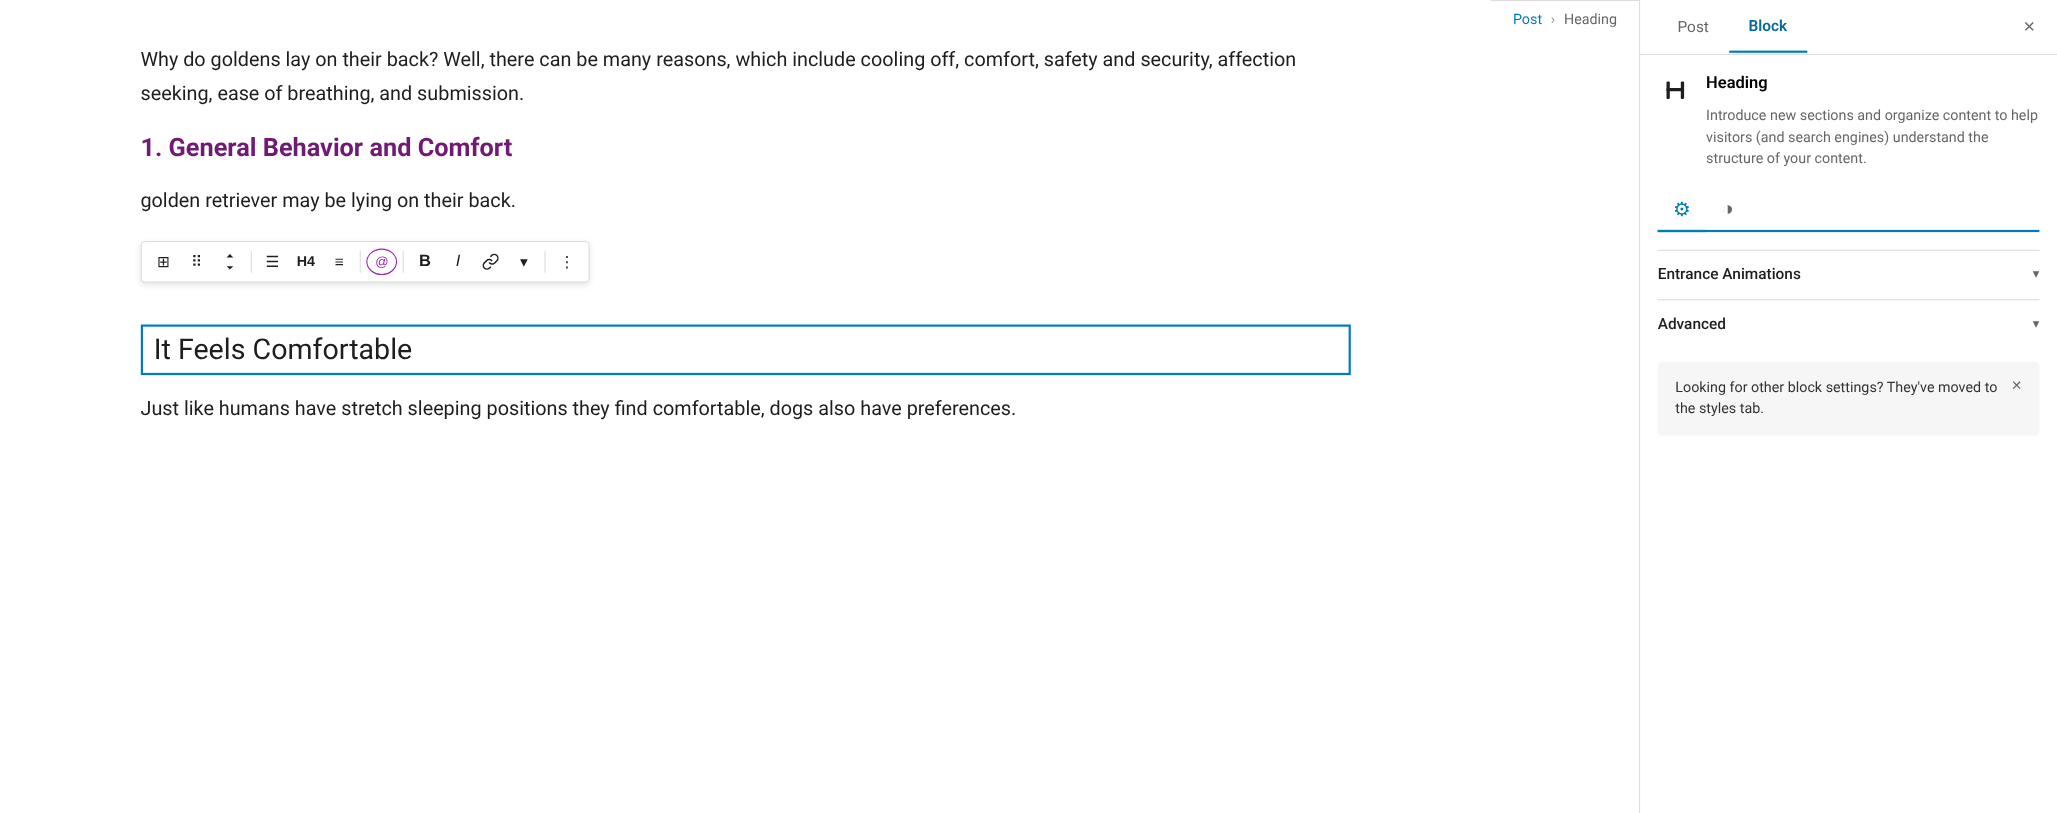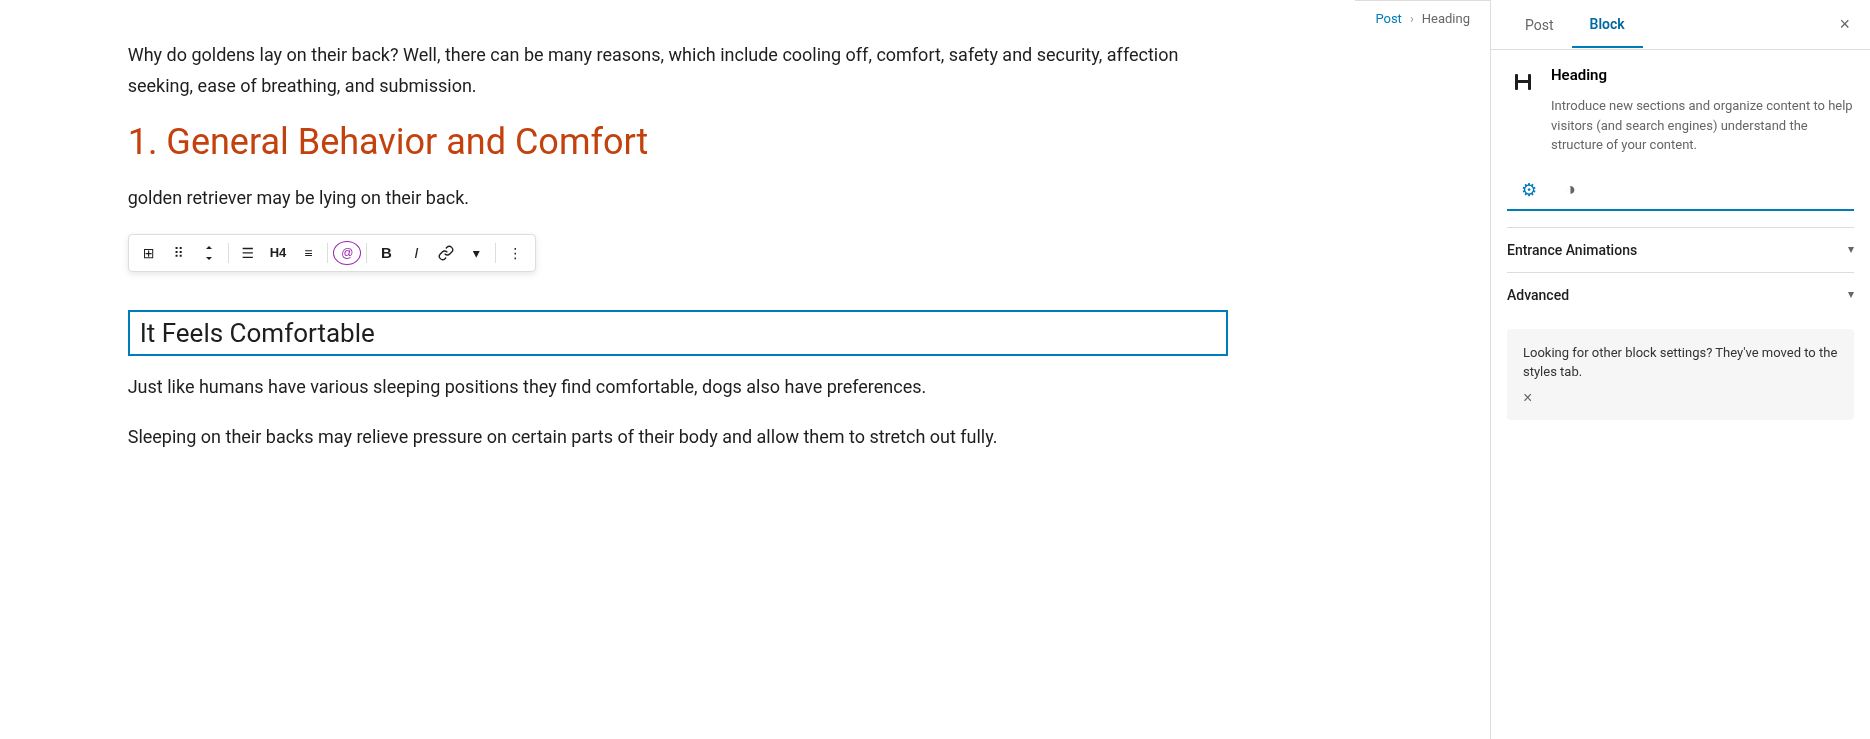"1. General Behavior and Comfort" .editor-content h2 { color: #c2410c -> #701a75; font-size: 36px -> 23px; font-weight: 400 -> 700 }
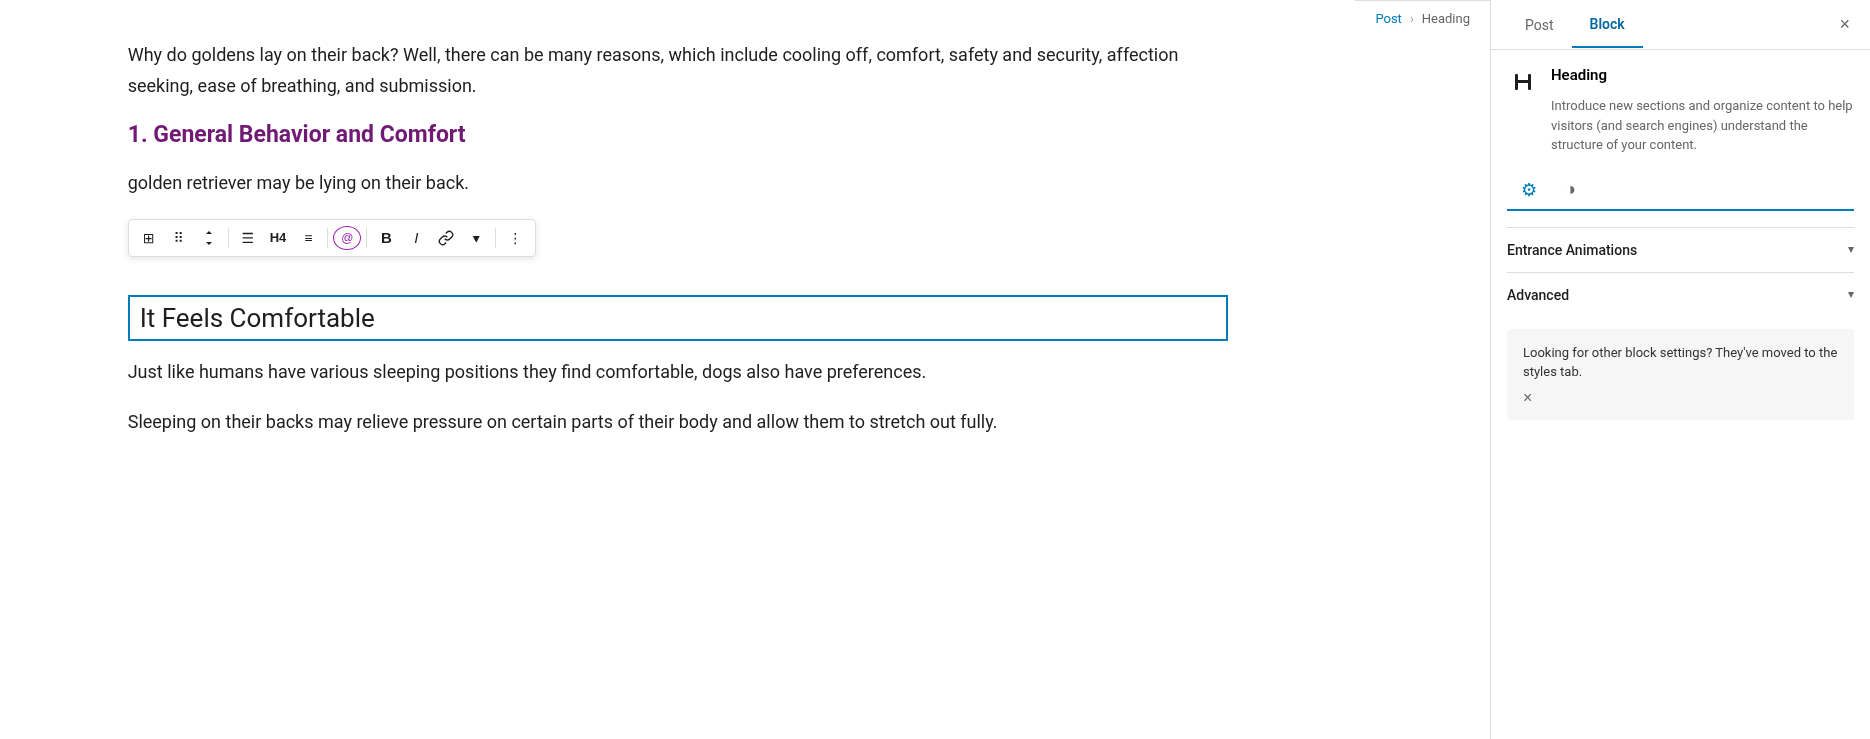"Looking for other block settings?" .notice-box { flex-direction: column -> none }
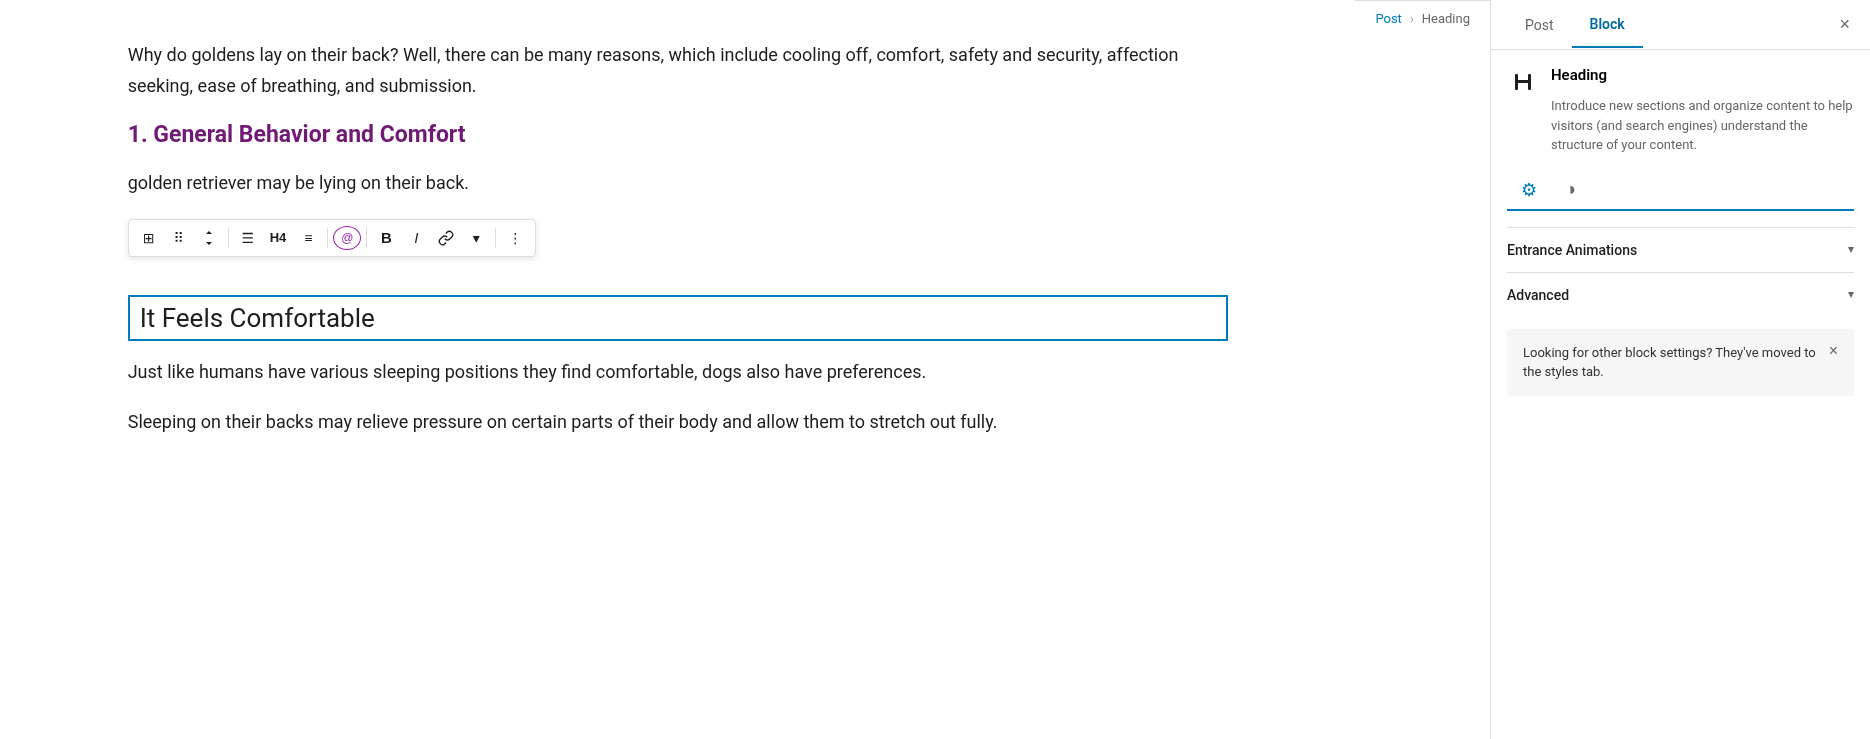"Just like humans have various" p { text: various -> stretch }
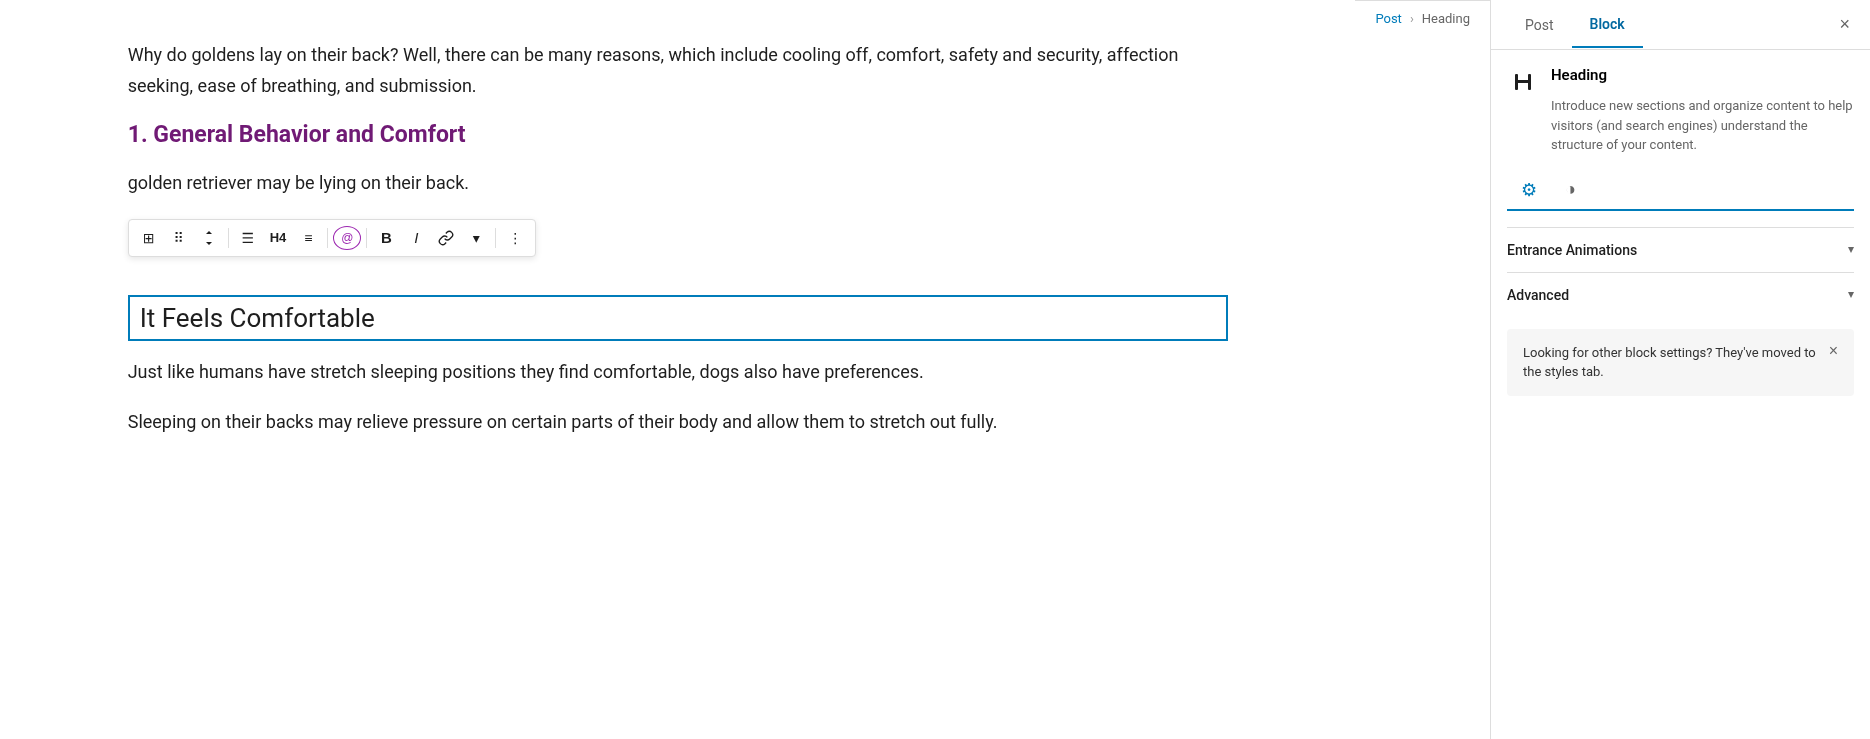"Sleeping on their backs may" p { html: <p>Sleeping on their backs may relieve pressure on certain parts of their body and allow them to stretch out fully.</p> -> none }
